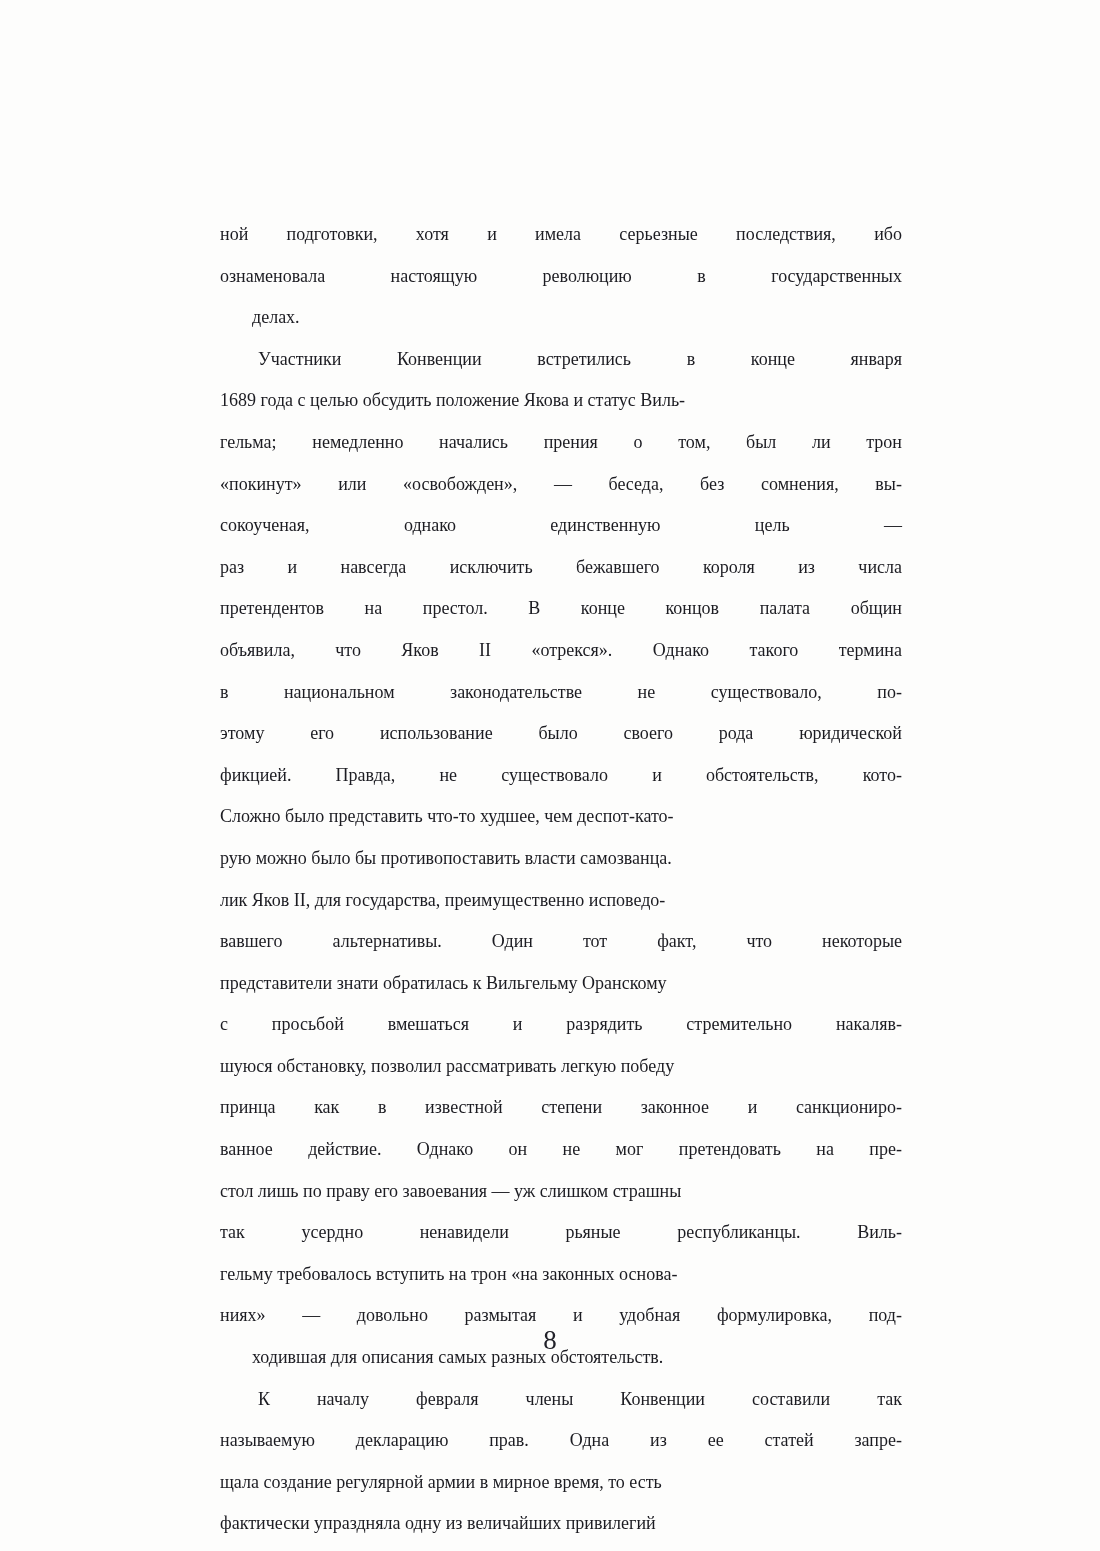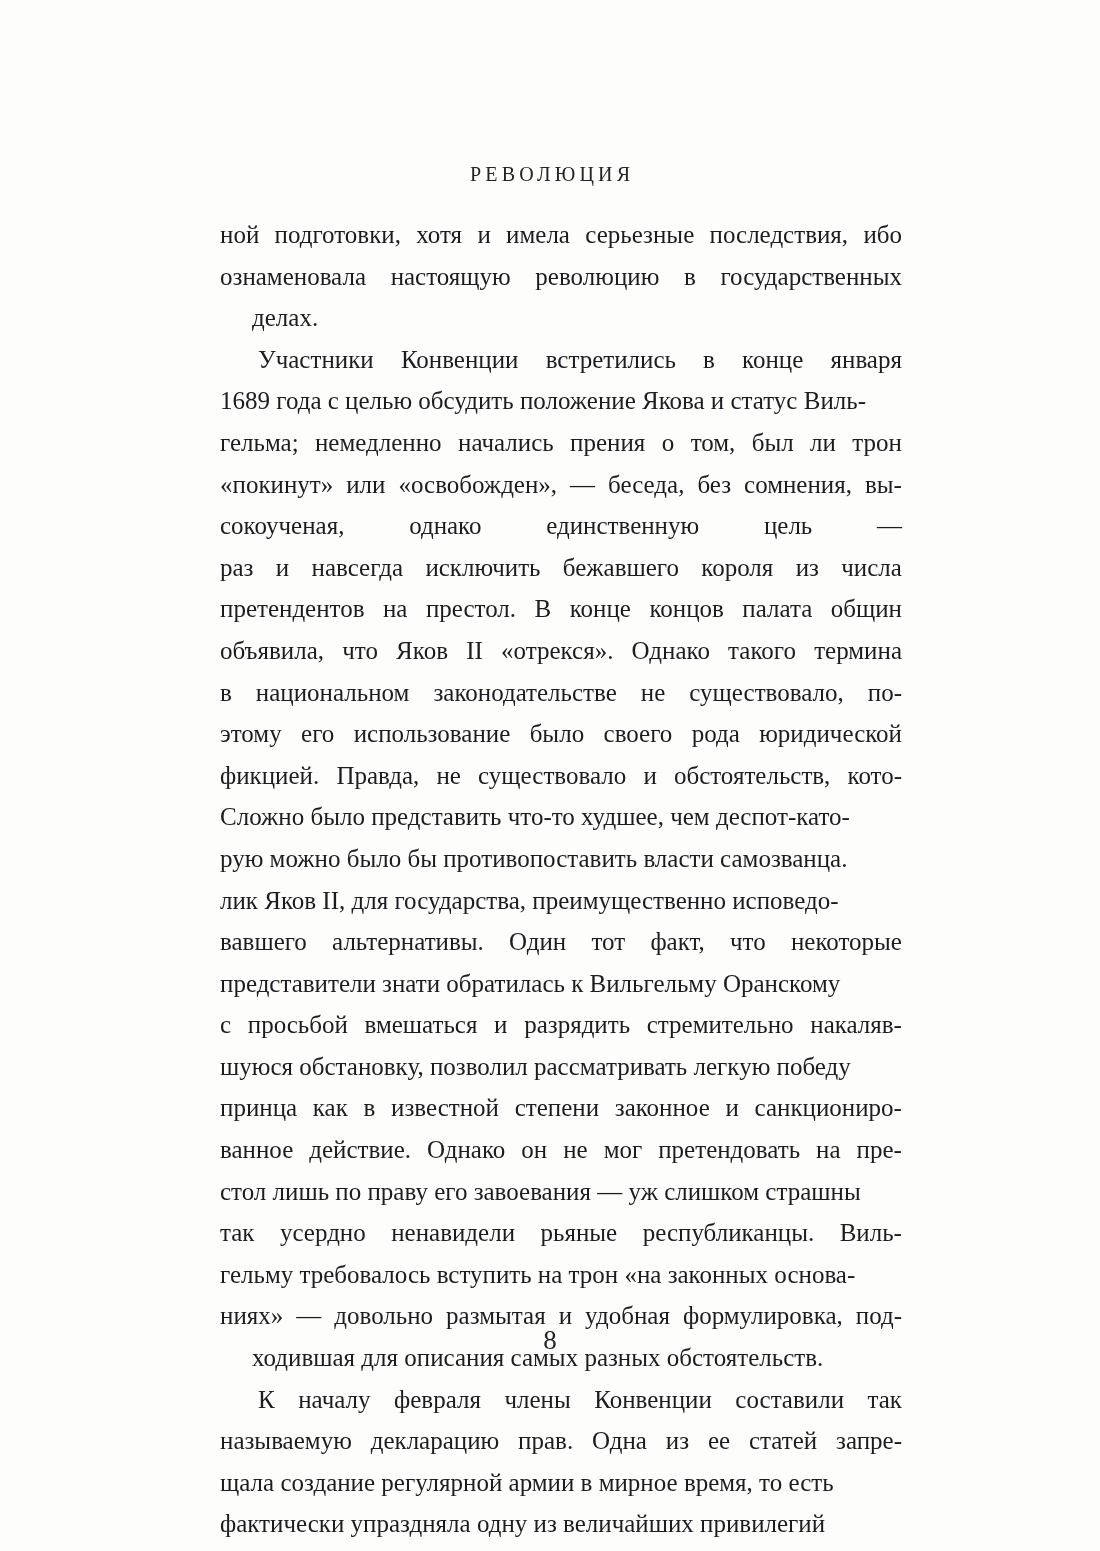"РЕВОЛЮЦИЯ" div.running-head { html: <div>РЕВОЛЮЦИЯ</div> -> none }
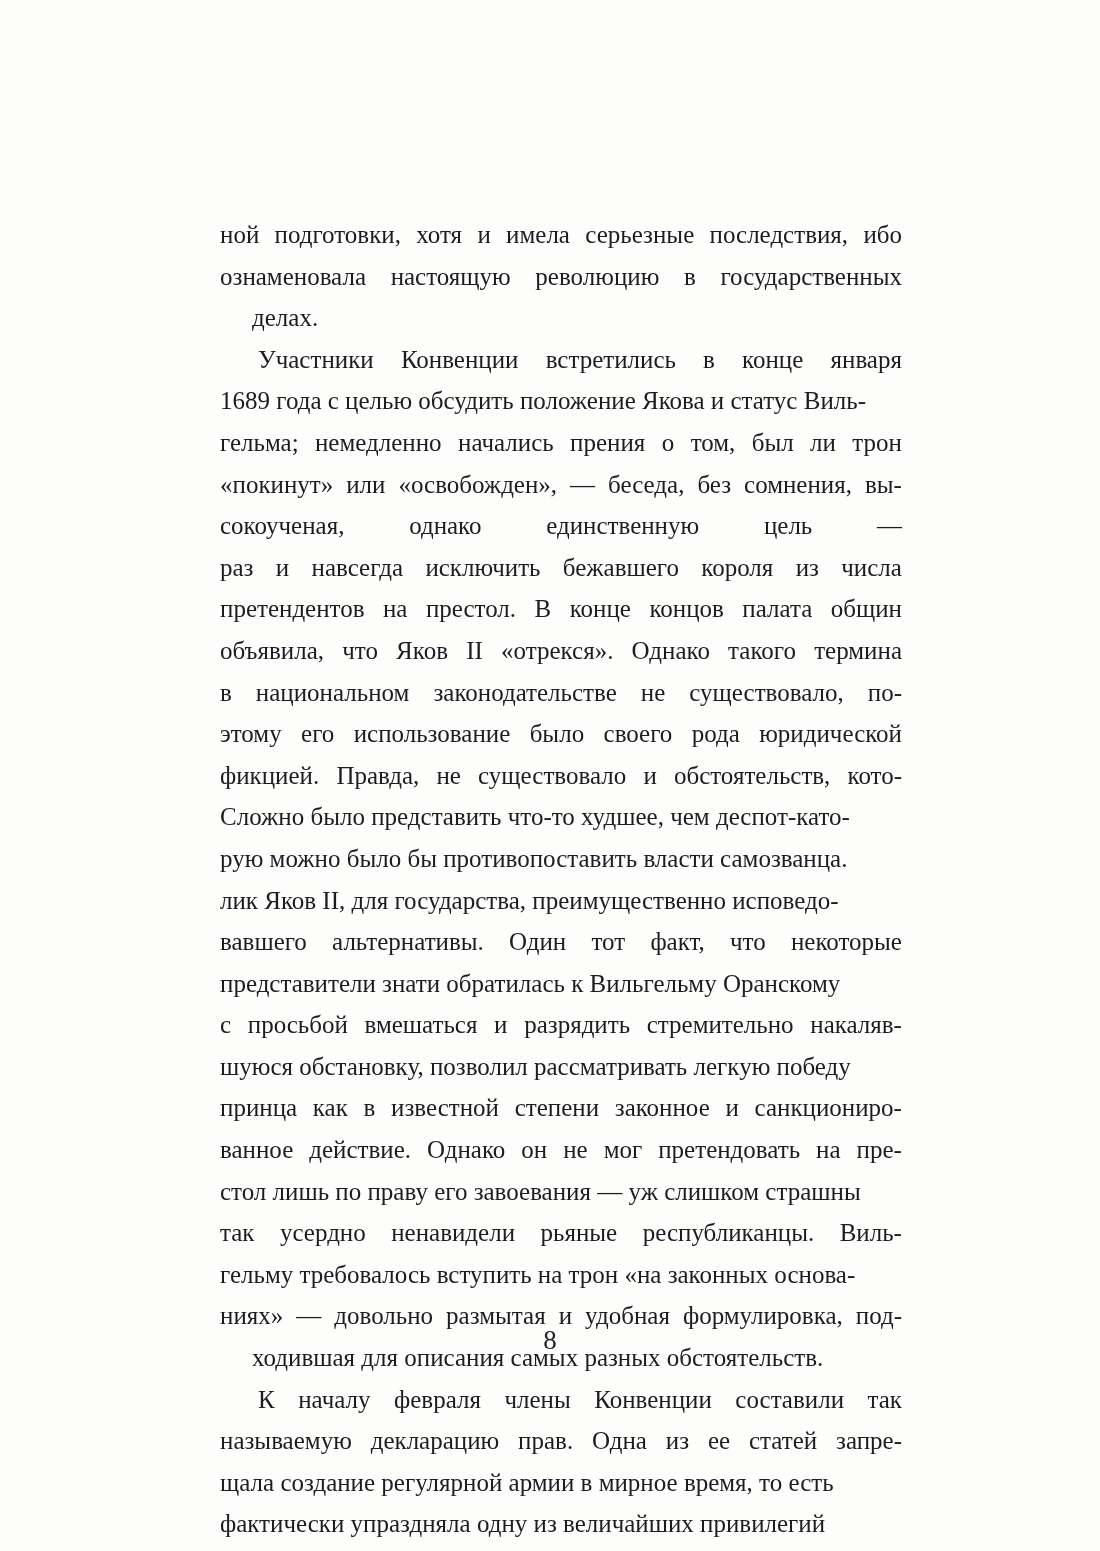"ной" .para { font-size: 25px -> 18px }
